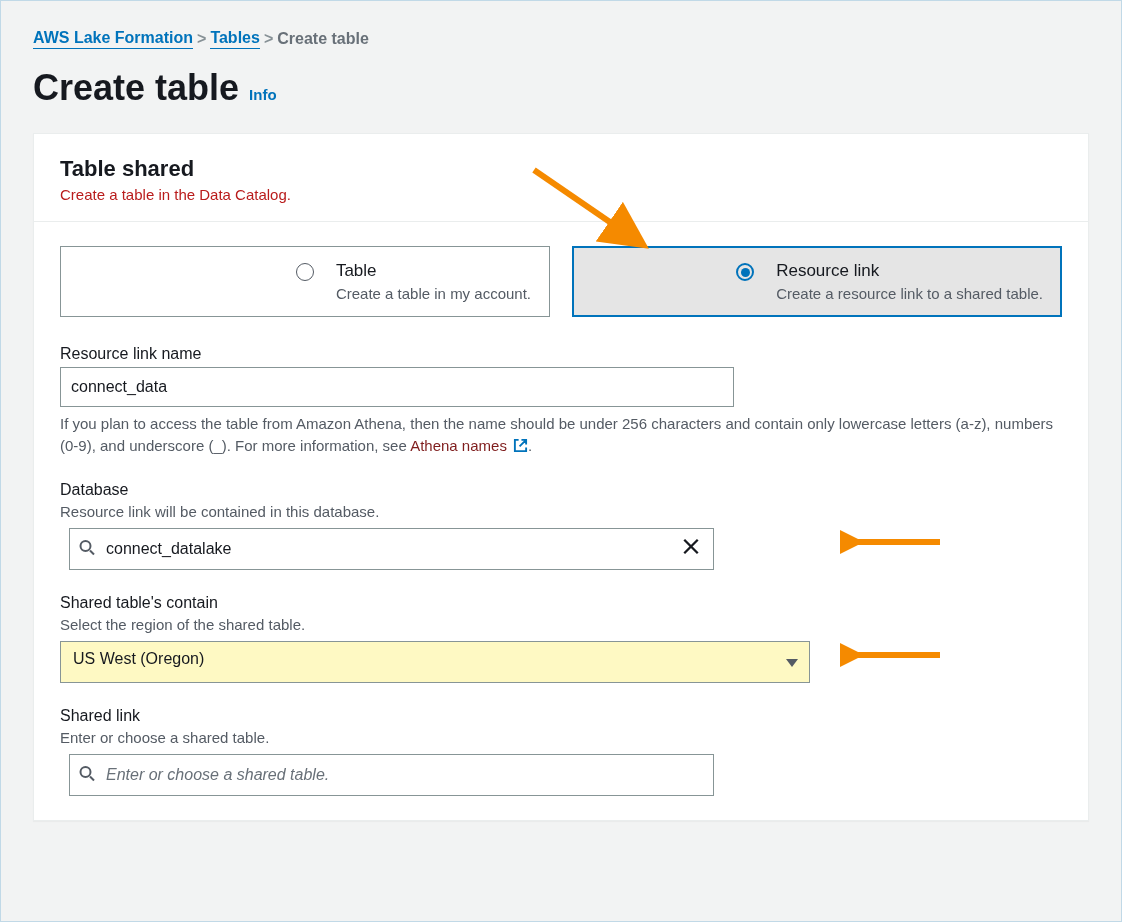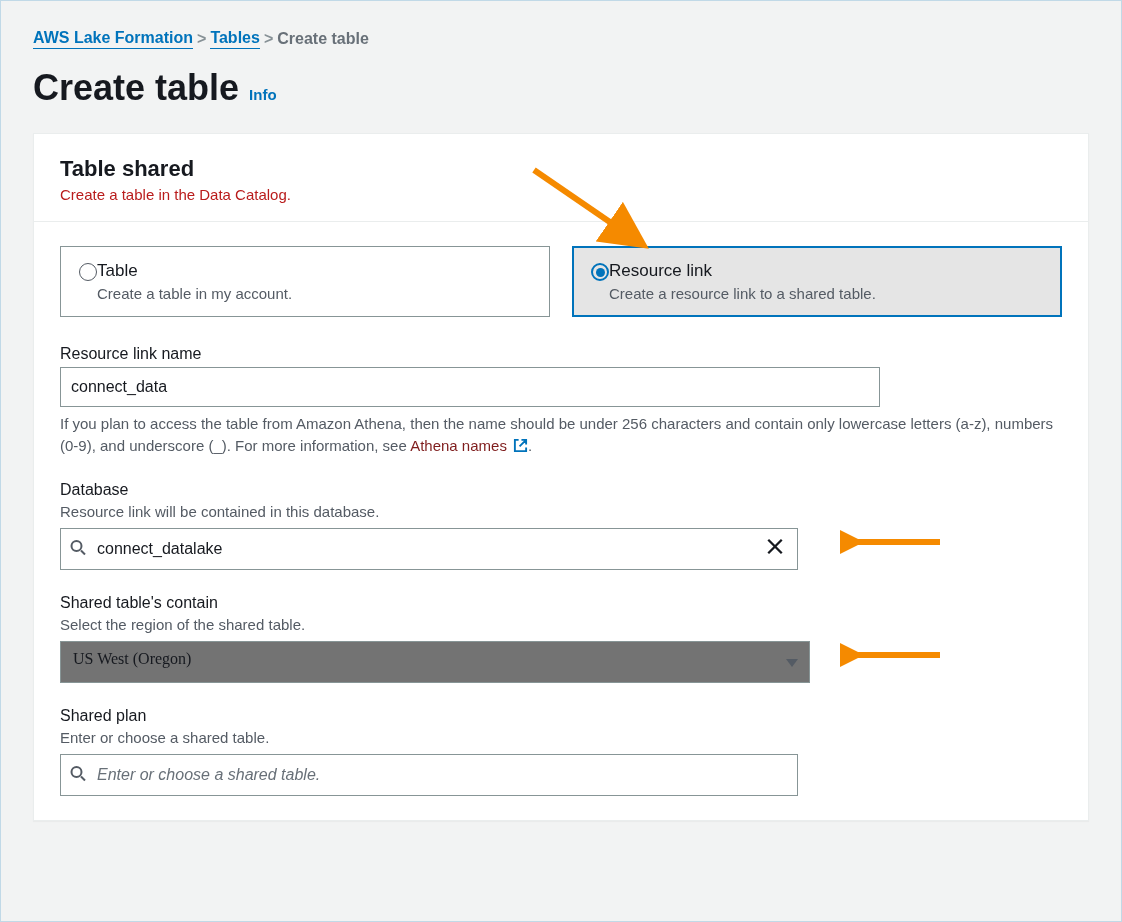"Table" .radio-card { gap: 0 -> 22px; justify-content: none -> flex-end }
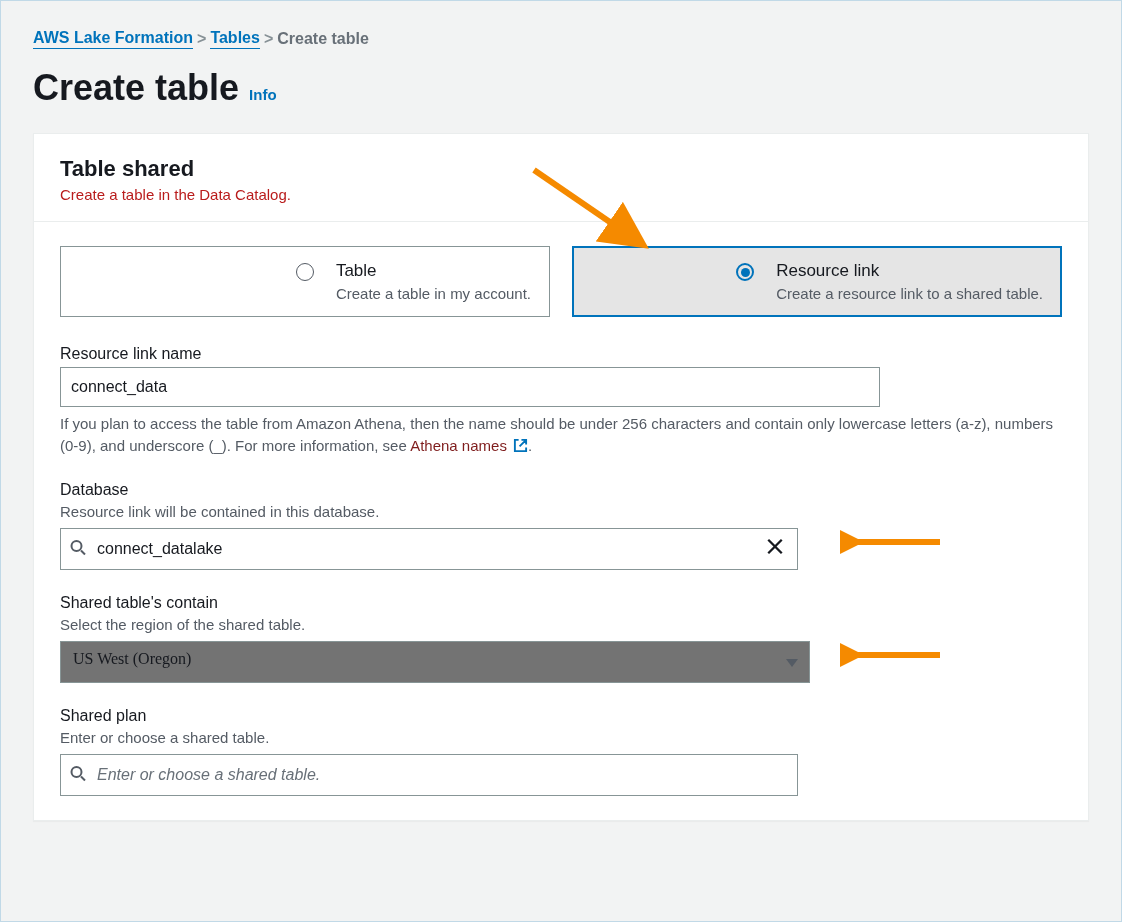"connect_data" .input, .select, .search-input { width: 820px -> 674px }
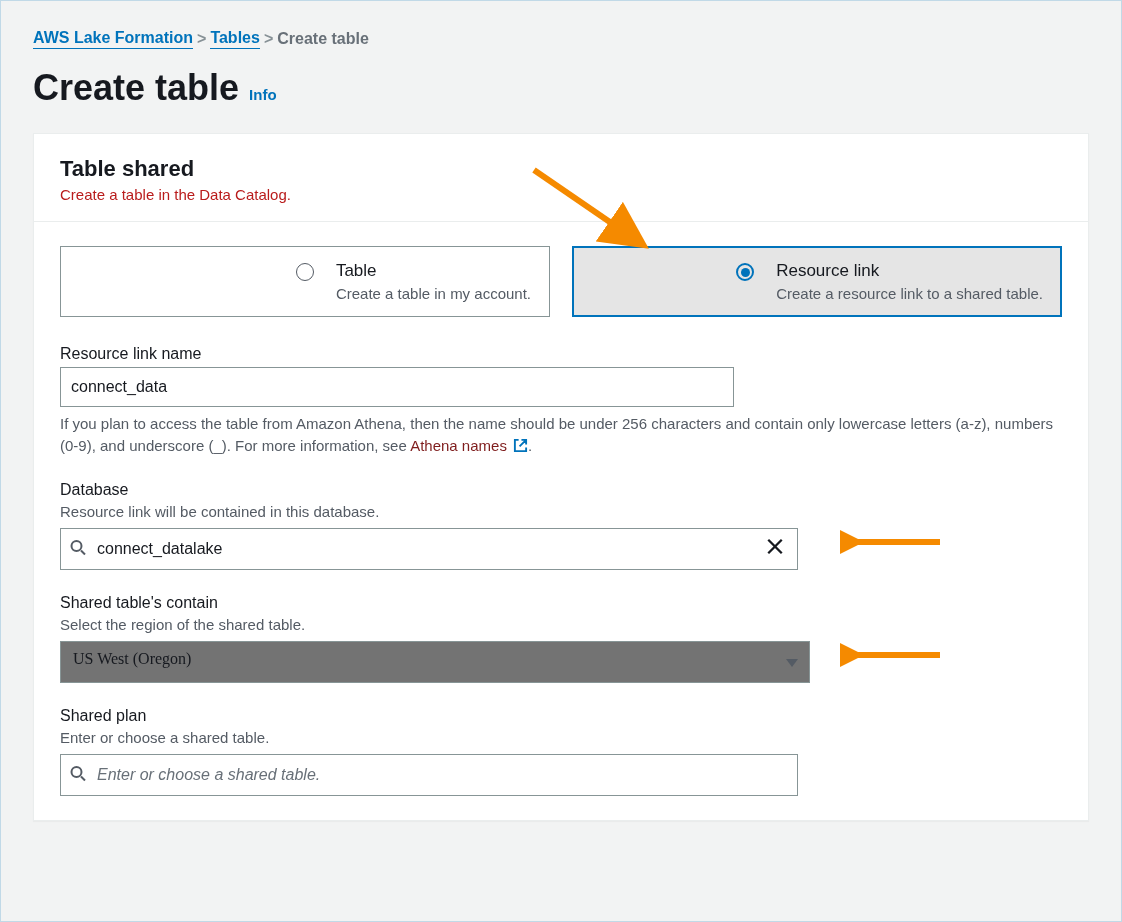"connect_datalake" .search-wrap { margin-left: none -> 9px; width: 738px -> 645px }
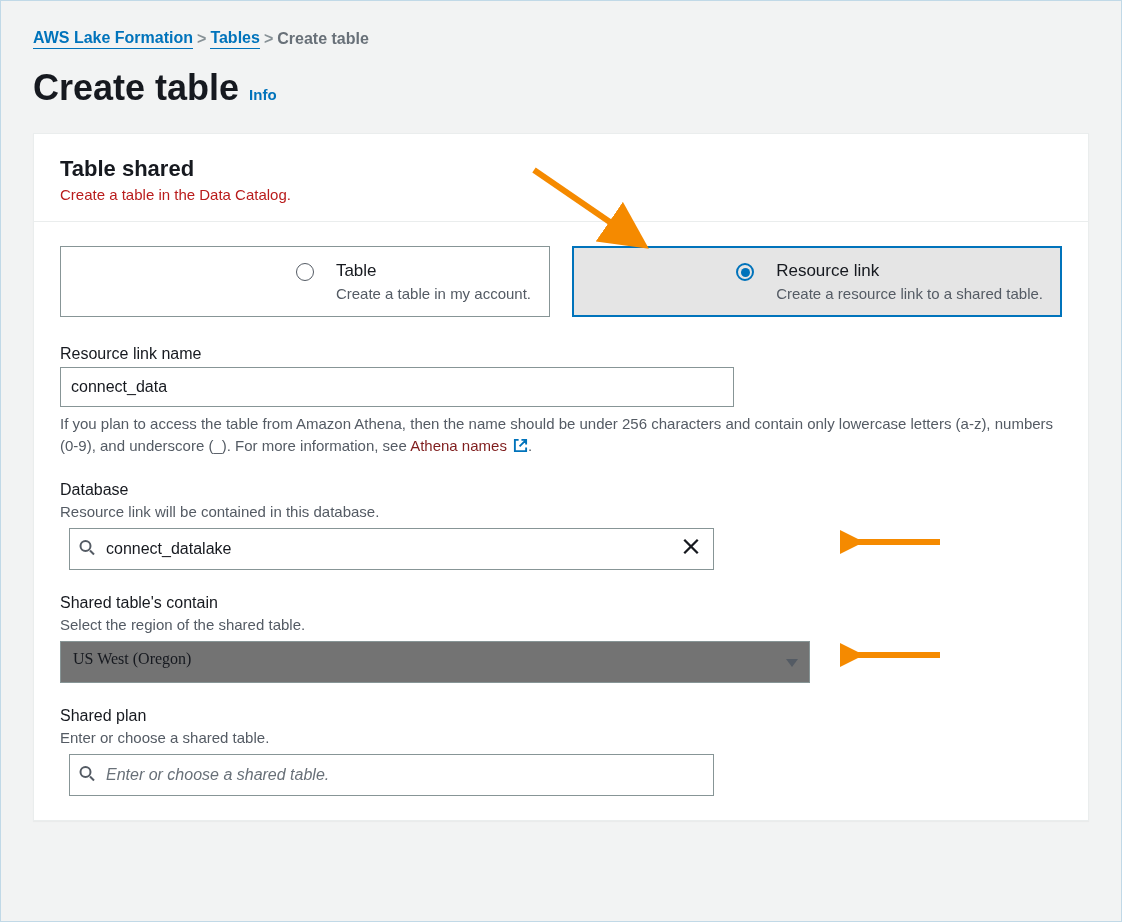"US West (Oregon)" .select { background: #737373 -> #fef9c3; font-family: Liberation Serif, serif -> none }
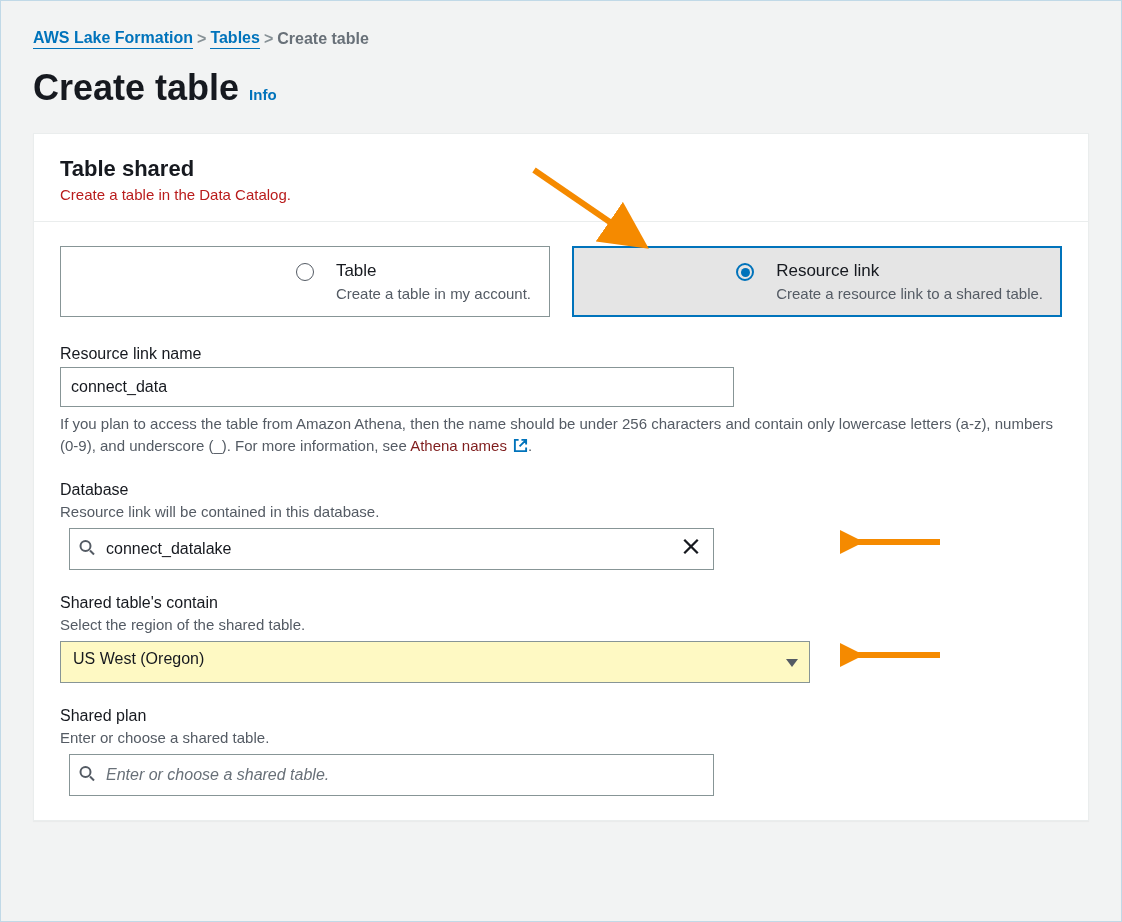"Shared plan" div.field-label { text: plan -> link }
